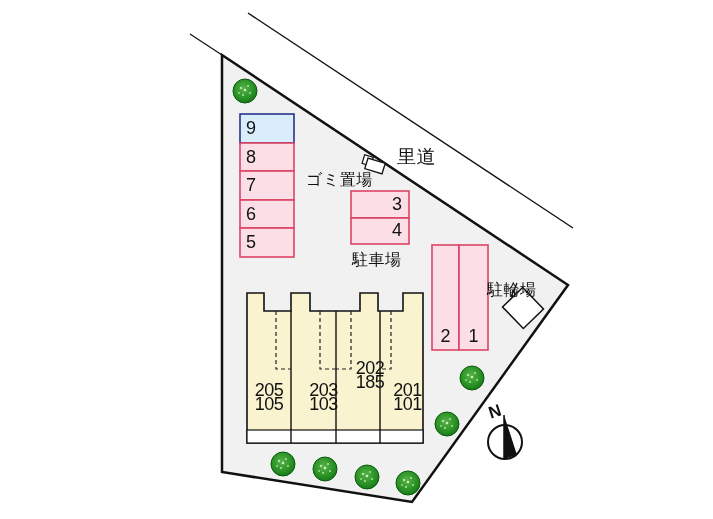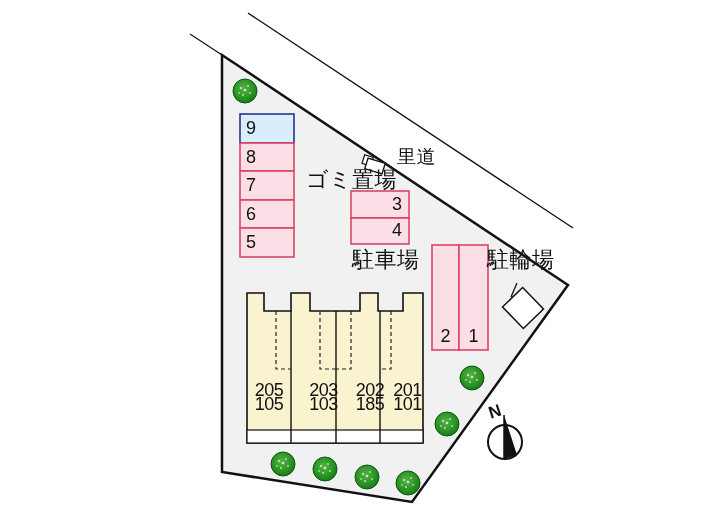"ゴミ置場" .jp { font-size: 22px -> 16px }
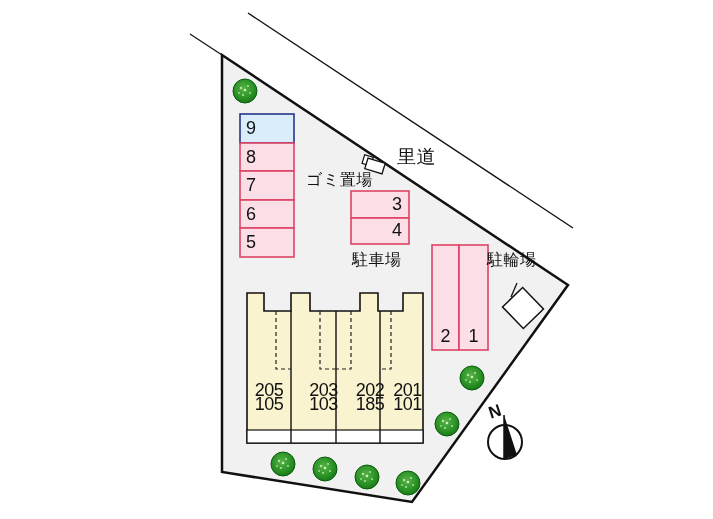"駐輪場" div.lbl { top: 250px -> 280px }
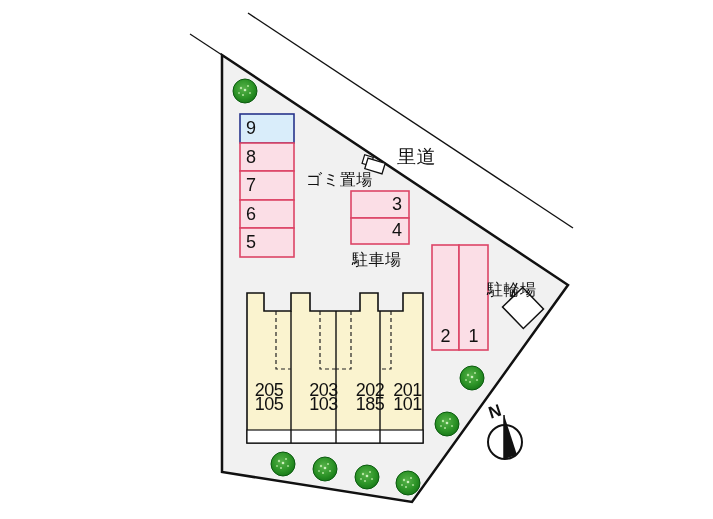"202" div.room { top: 383px -> 361px }
